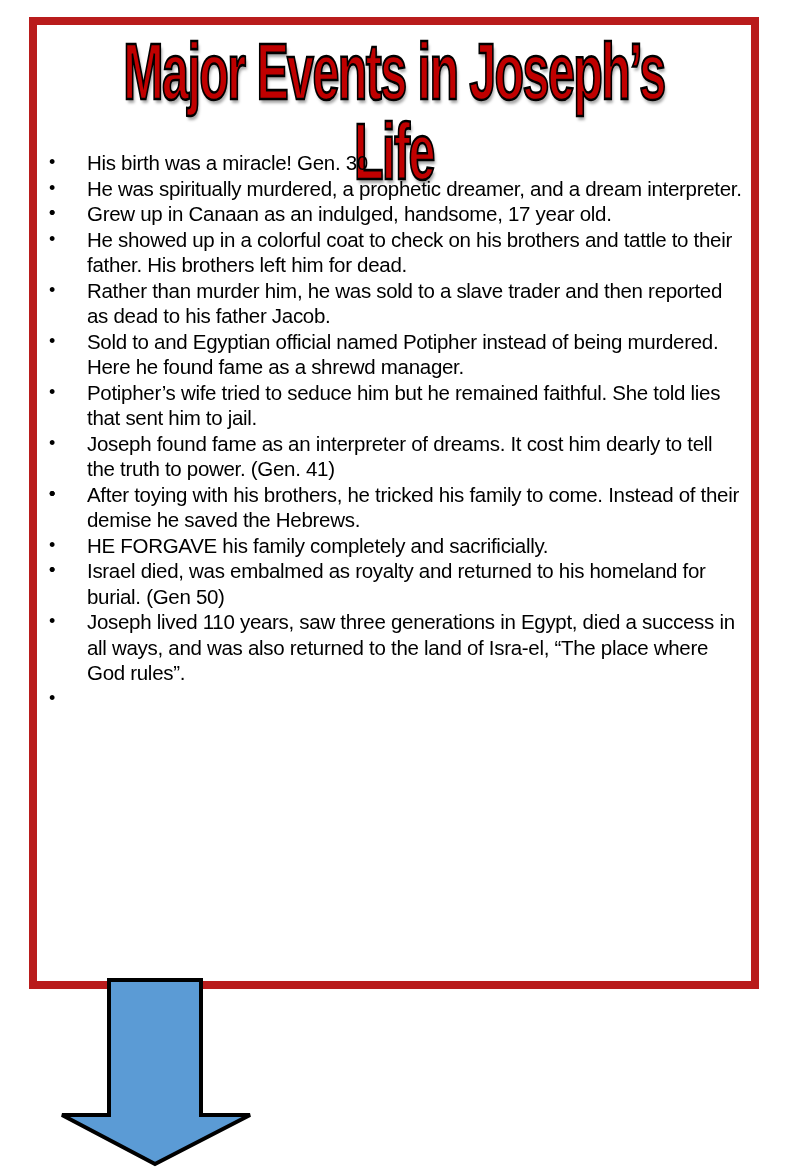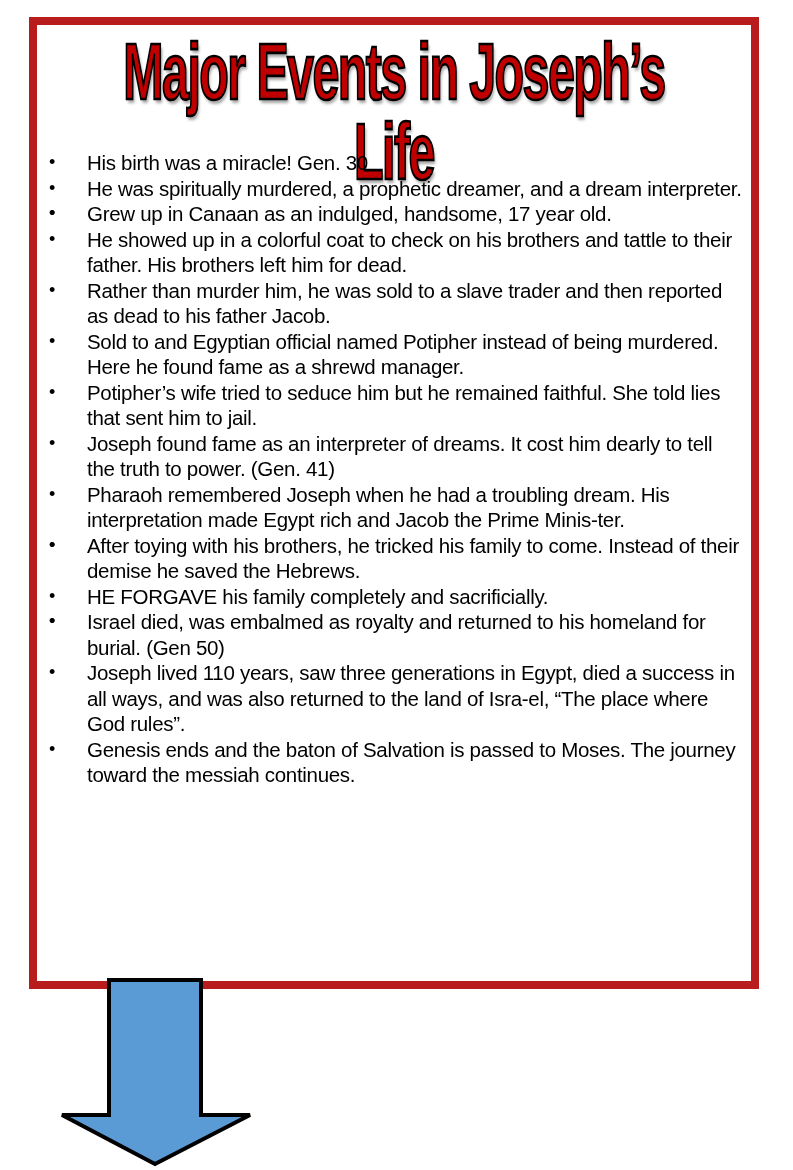"Pharaoh remembered Joseph when he" span { html: <span>Pharaoh remembered Joseph when he had a troubling dream. His interpretation made Egypt rich and Jacob the Prime Minis-ter.</span> -> none }
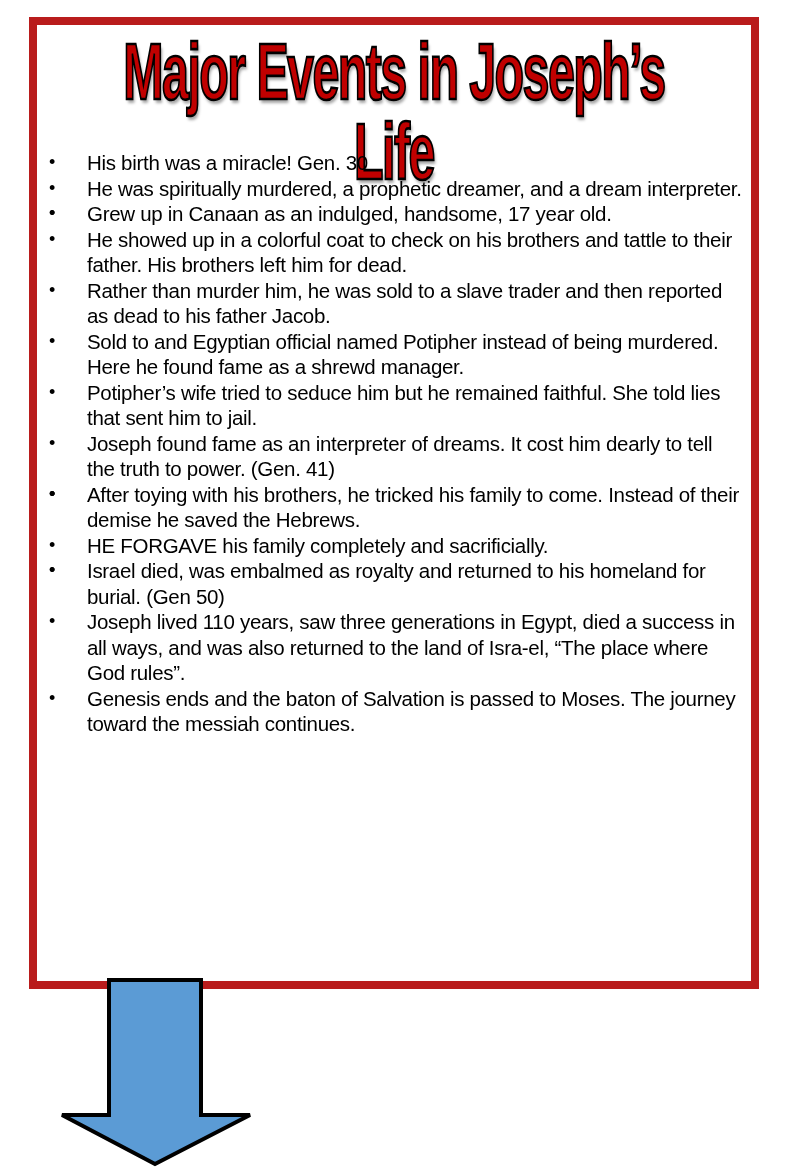"Genesis ends and the baton" span { html: <span>Genesis ends and the baton of Salvation is passed to Moses. The journey toward the messiah continues.</span> -> none }
